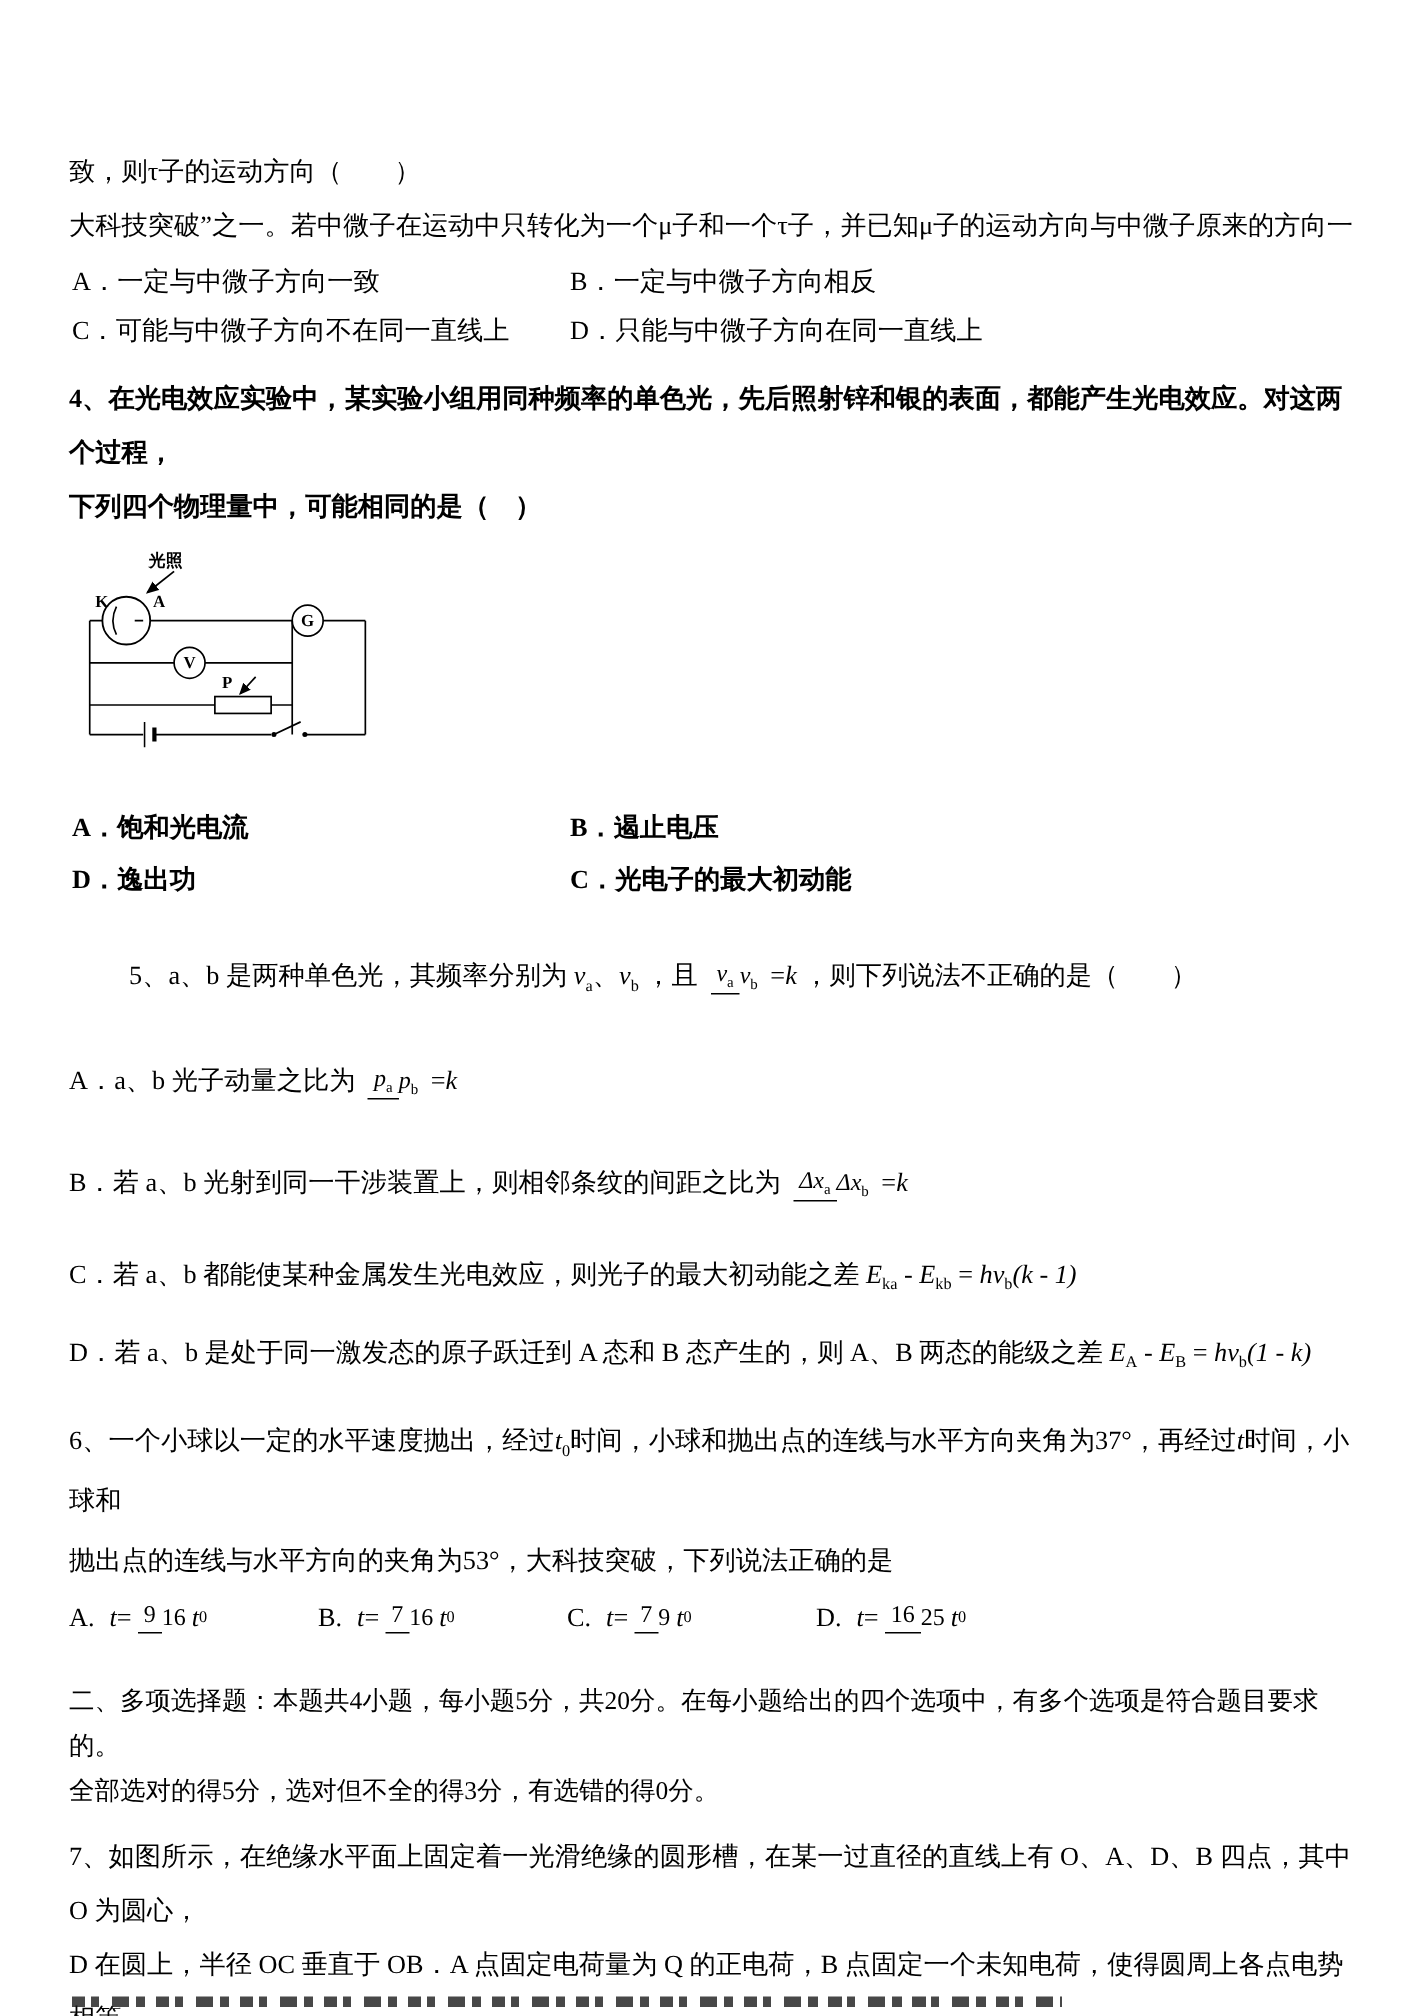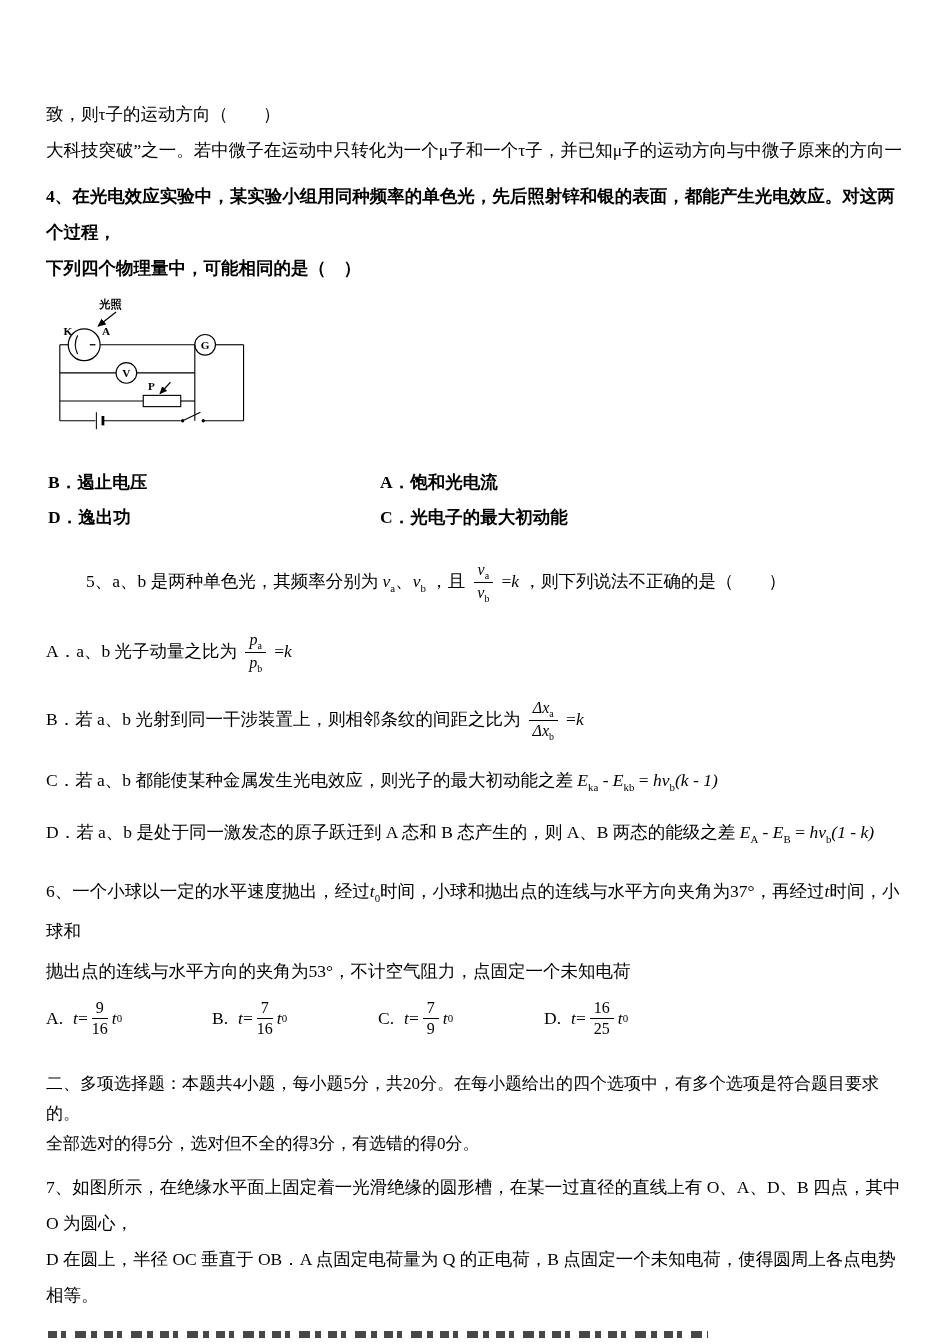"A．一定与中微子方向一致" div.opts2 { html: none -> <div> <span>A．一定与中微子方向一致</span> <span>B．一定与中微子方向相反</span> <span>C．可能与中微子方向不在同一直线上</span> <span>D．只能与中微子方向在同一直线上</span> </div> }
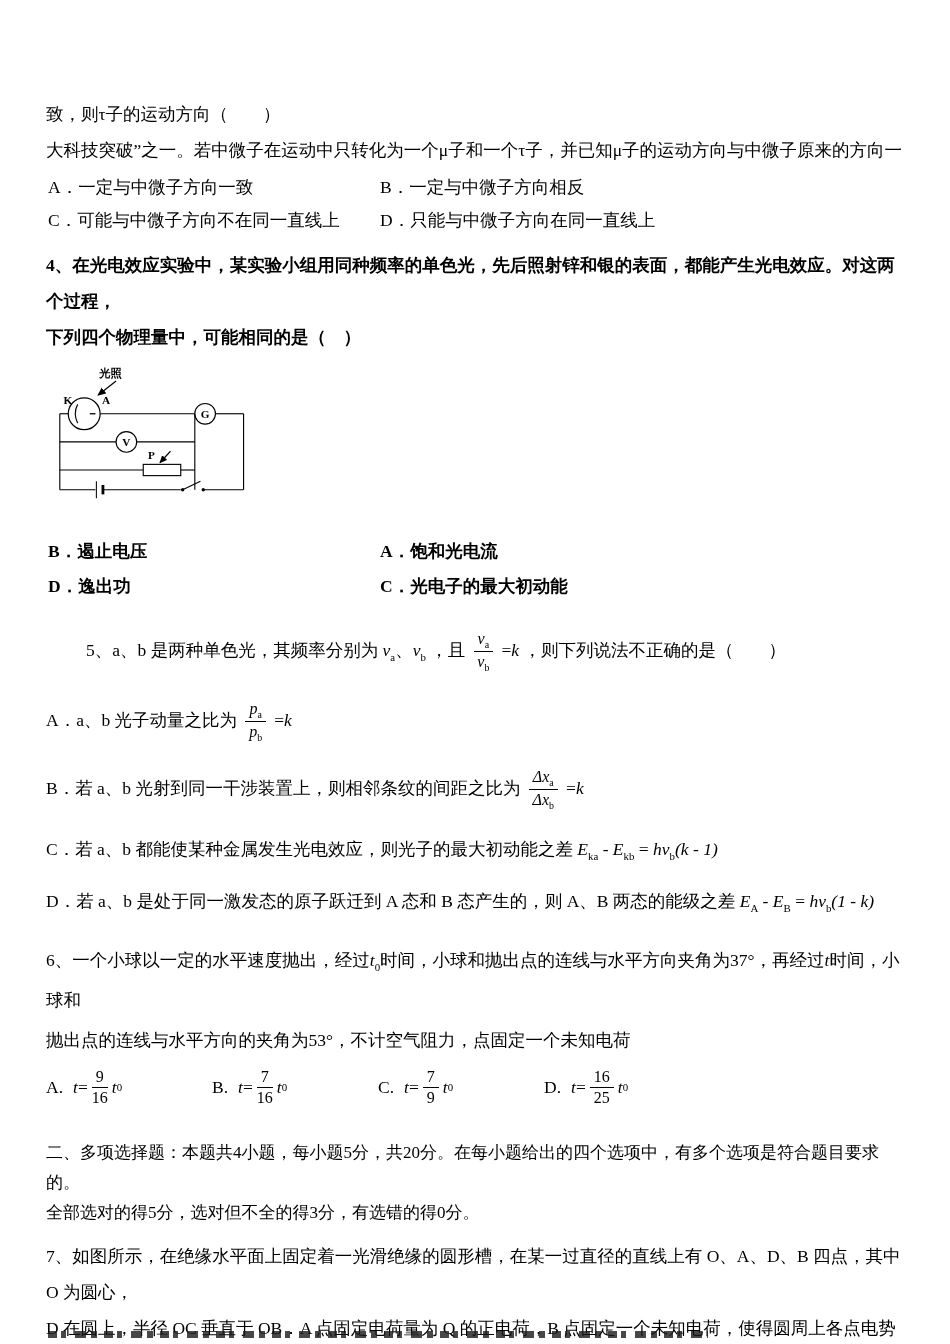"B．遏止电压" span { order: before "A．饱和光电流" -> after "A．饱和光电流" }
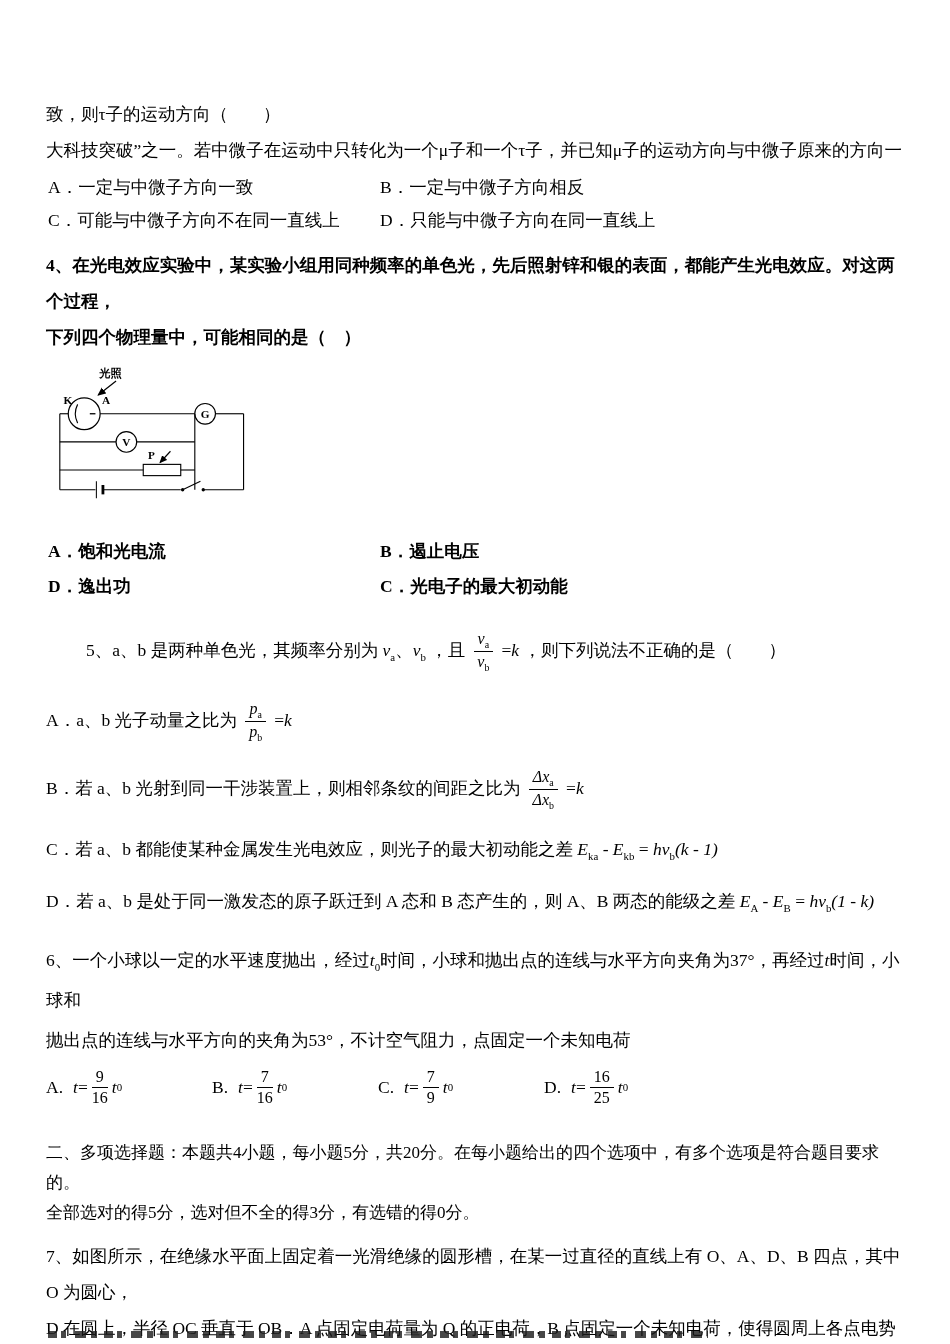"νa" .frac { flex-direction: column -> row }
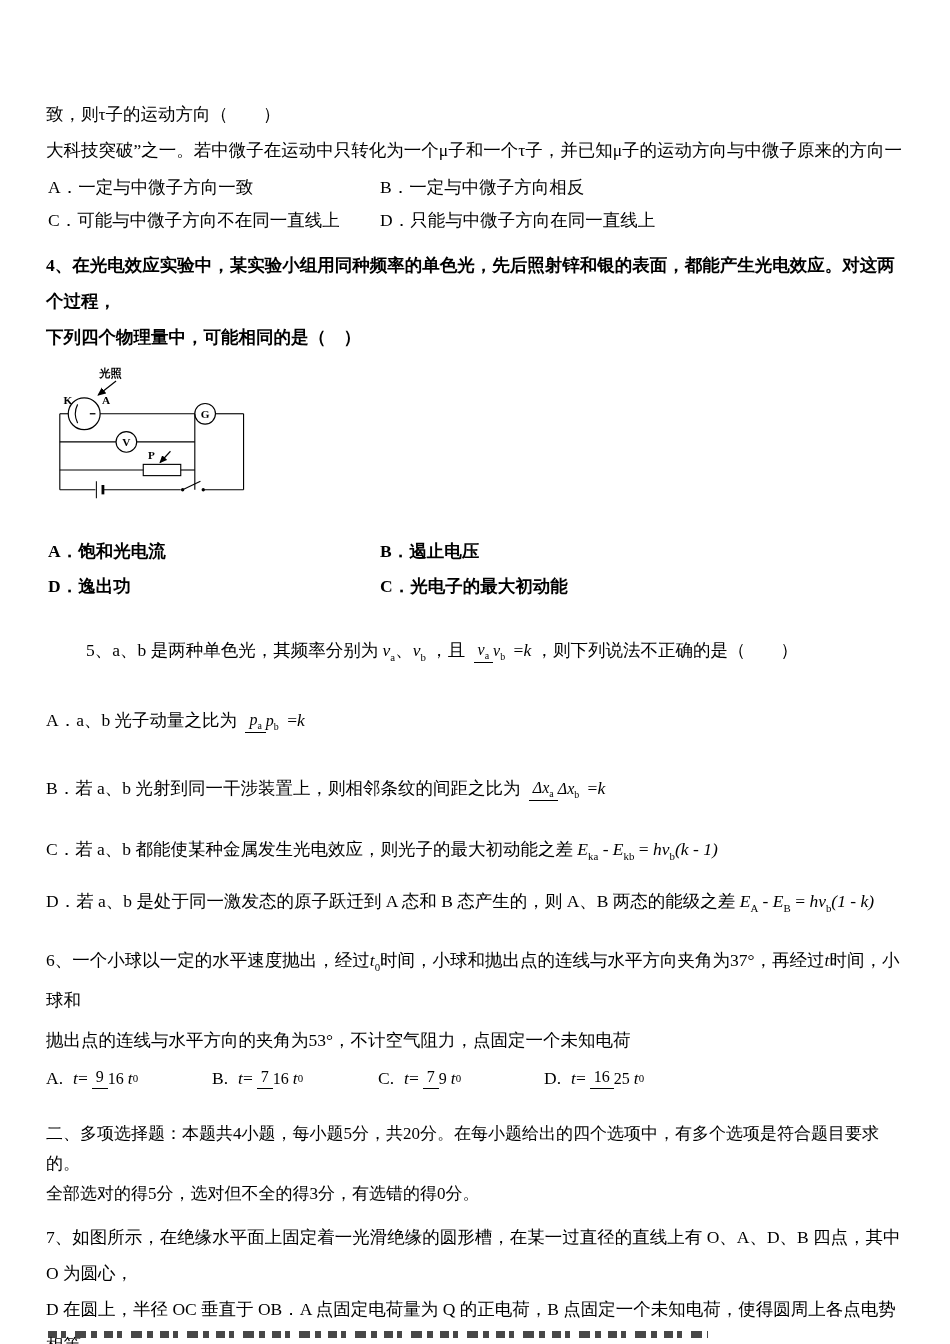"抛出点的连线与水平方向的夹角为53°，不计空气阻力，点固定一个未知电荷" p.stem { text: 不计空气阻力，点固定一个未知电荷 -> 大科技突破，下列说法正确的是 }
